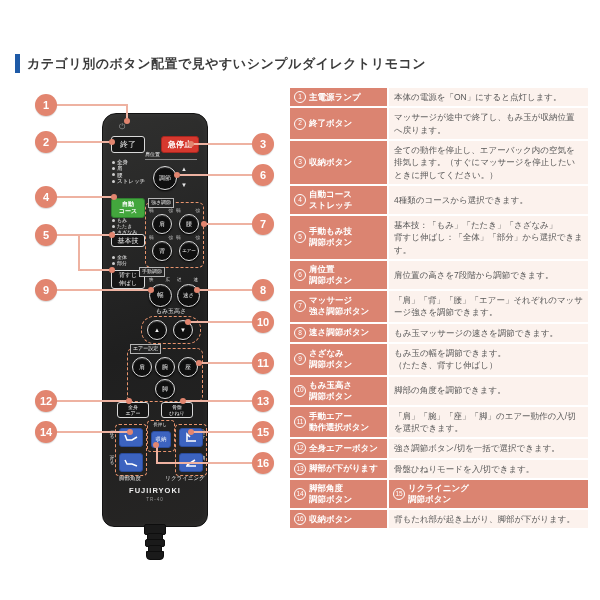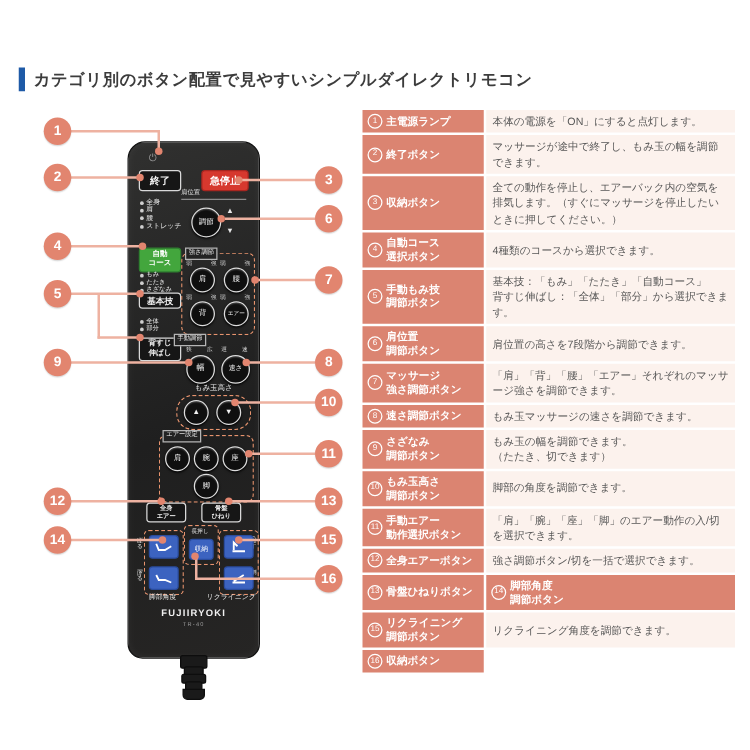"マッサージが途中で終了し、もみ玉の幅を調節できます。" div.td { text: の幅を調節でき -> が収納位置へ戻り }
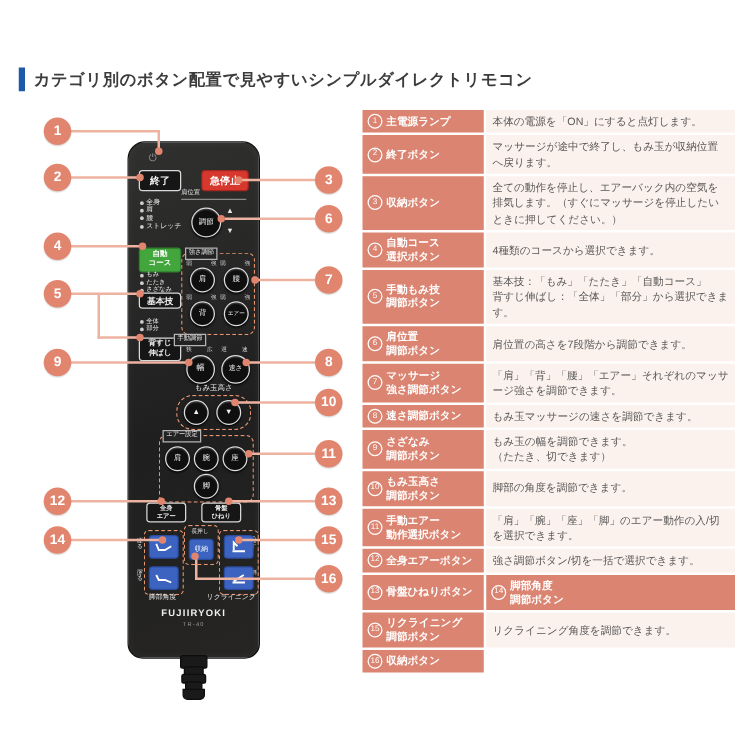"終了" .okbtn { font-weight: bold -> none }
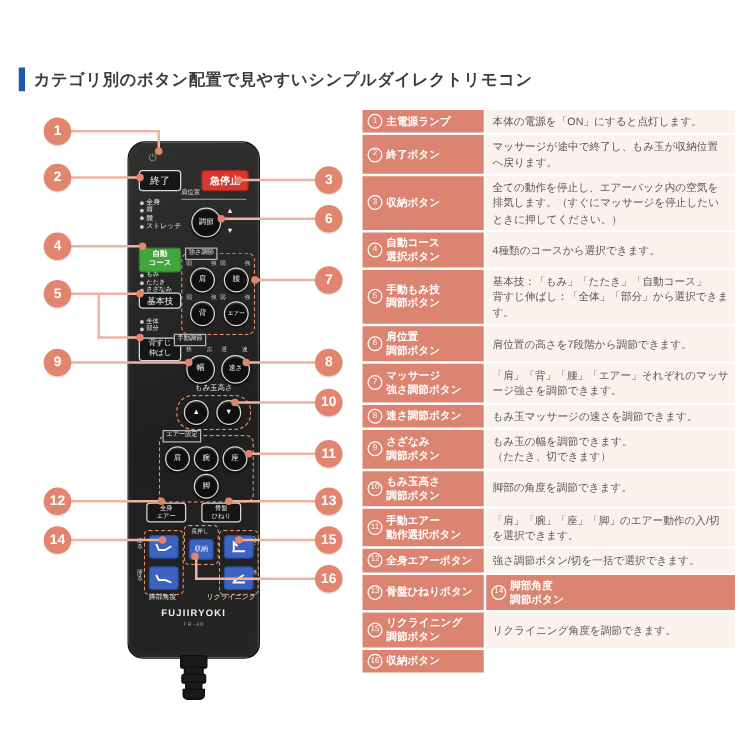"自動コース" span.nm { text: 選択ボタン -> ストレッチ }
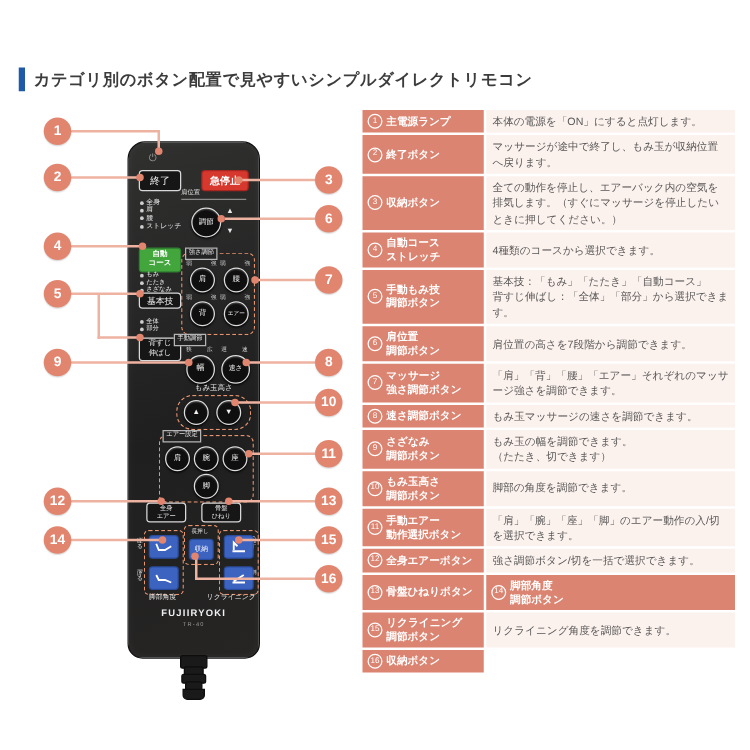"基本技：「もみ」「たたき」「自動コース」" div.td { text: 自動コース -> さざなみ }
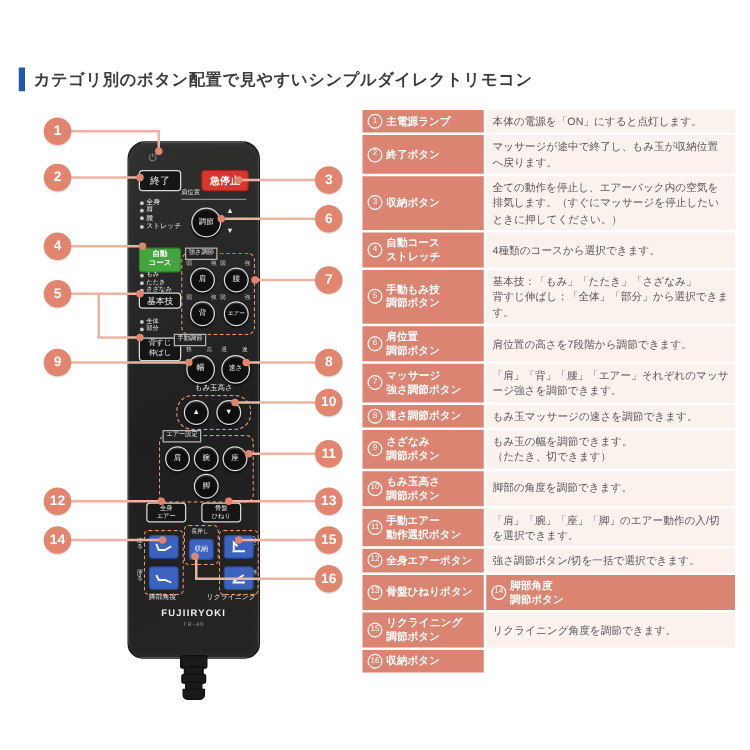"もみ玉の幅を調節できます。" div.td { text: 切できます -> 背すじ伸ばし }
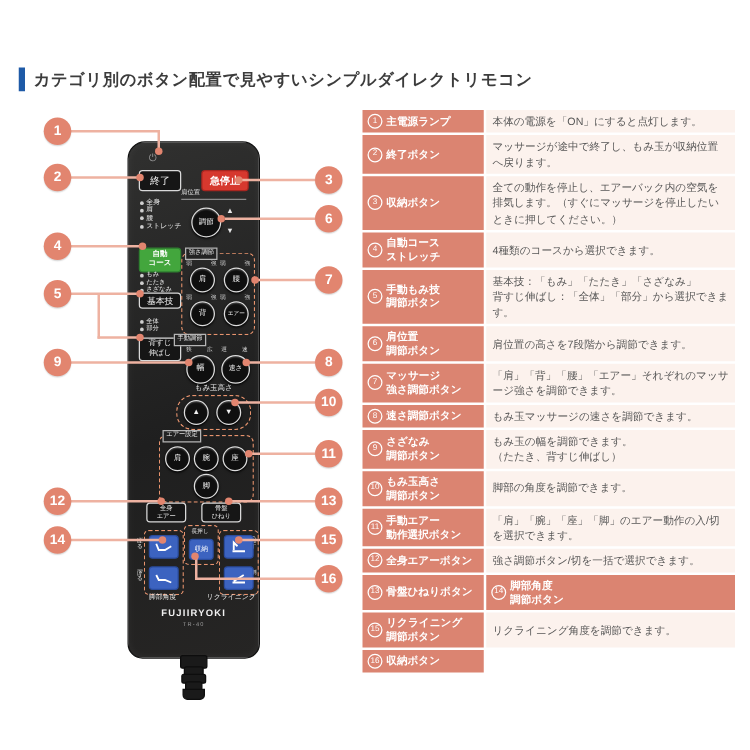"骨盤ひねりボタン" span.nm { text: 骨盤ひねりボタン -> 脚部が下がります }
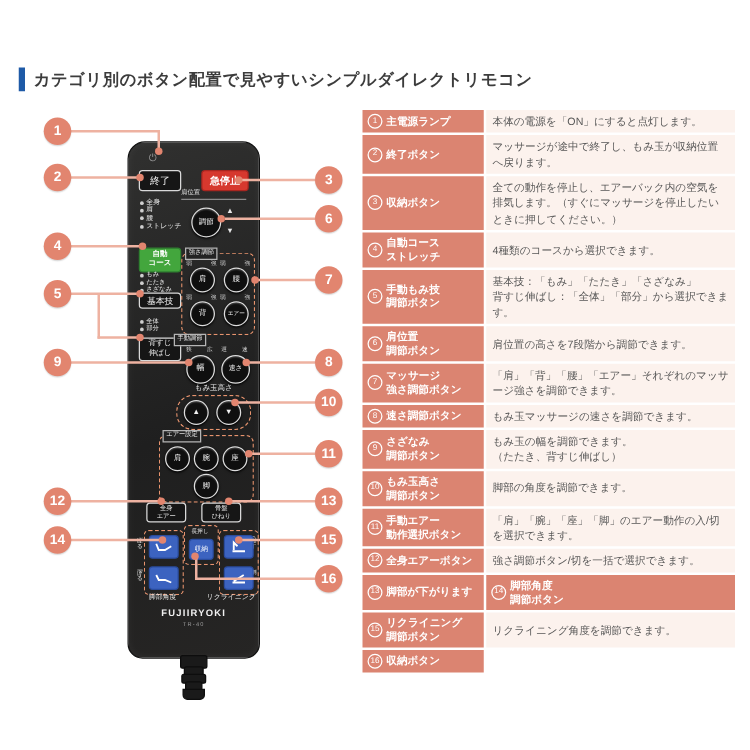"骨盤ひねりモードを入/切できます。" div.td { html: none -> <div>骨盤ひねりモードを入/切できます。</div> }
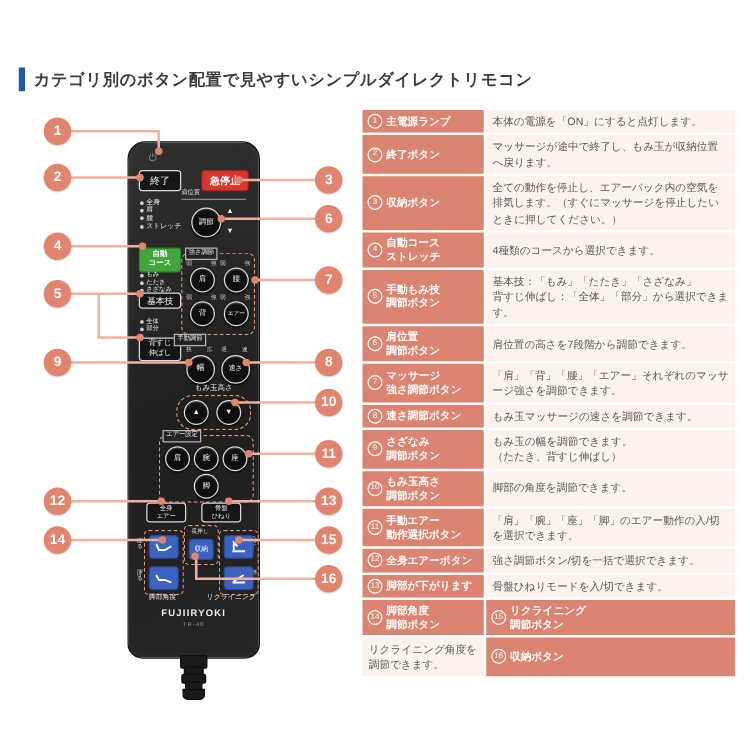"リクライニング角度を調節できます。" div.td { html: <div>リクライニング角度を調節できます。</div> -> none }
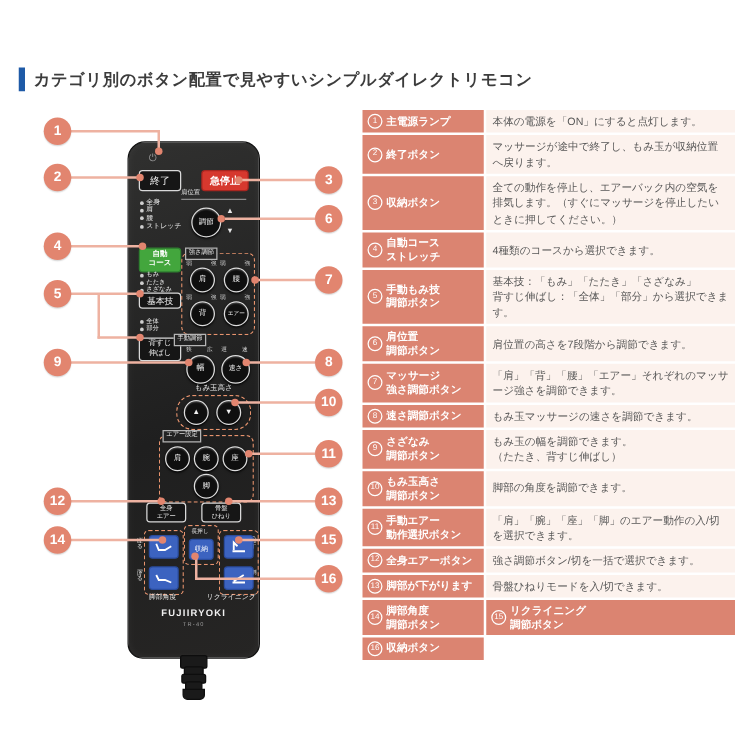"背もたれ部が起き上がり、脚部が下がります。" div.td { html: none -> <div>背もたれ部が起き上がり、脚部が下がります。</div> }
